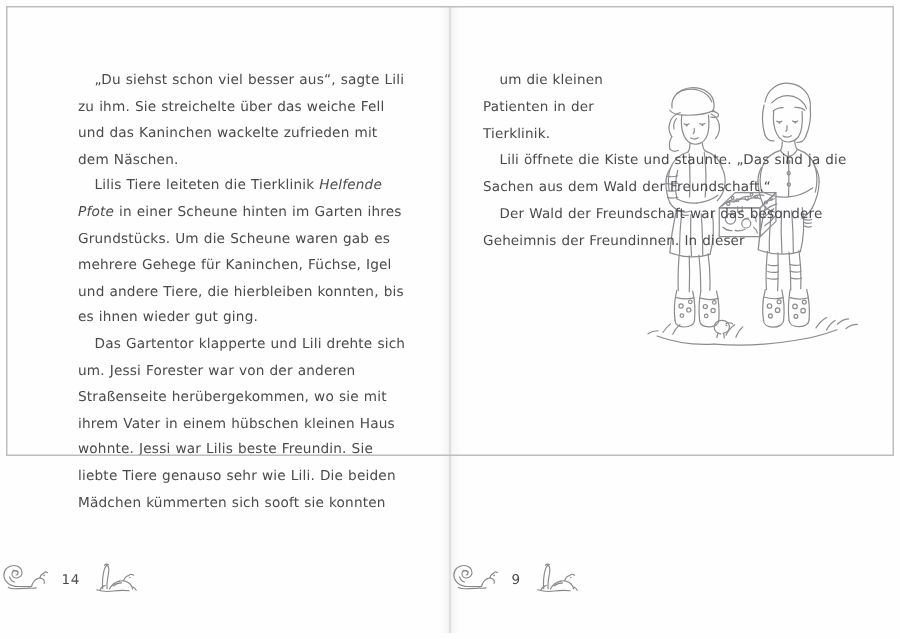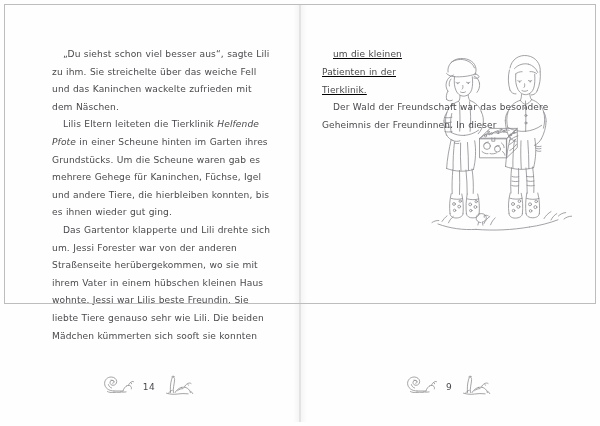"um die kleinen Patienten in" .col-narrow { text-decoration: underline -> none }
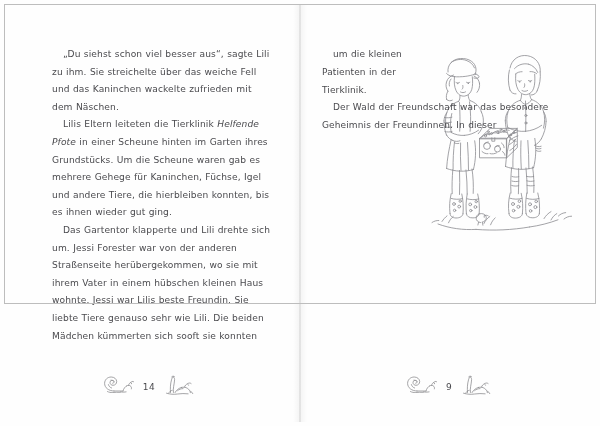"Lili öffnete die Kiste und" p.para { html: none -> <p>Lili öffnete die Kiste und staunte. „Das sind ja die Sachen aus dem Wald der Freundschaft.“</p> }
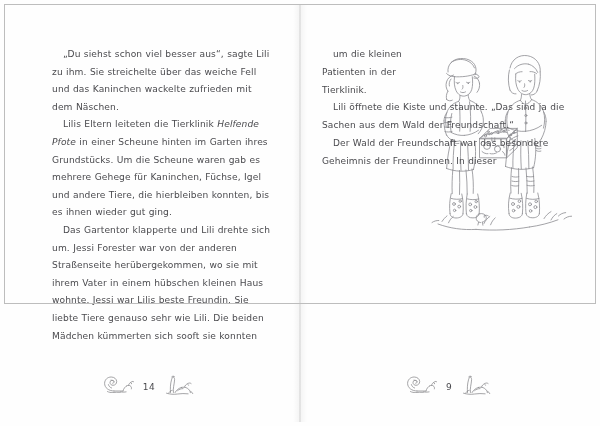"Lilis Eltern leiteten die Tierklinik" span { text: Eltern -> Tiere }
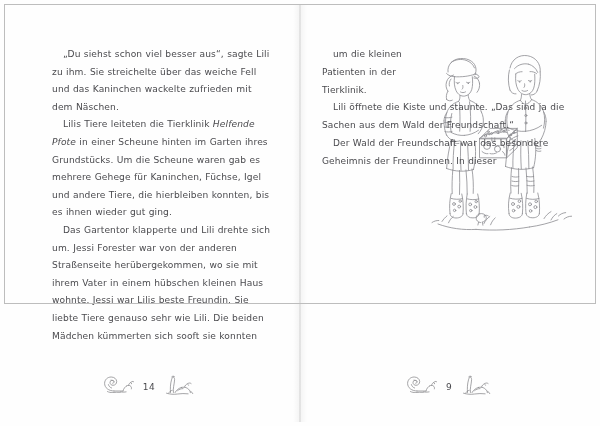"14" .folio { justify-content: center -> none }
